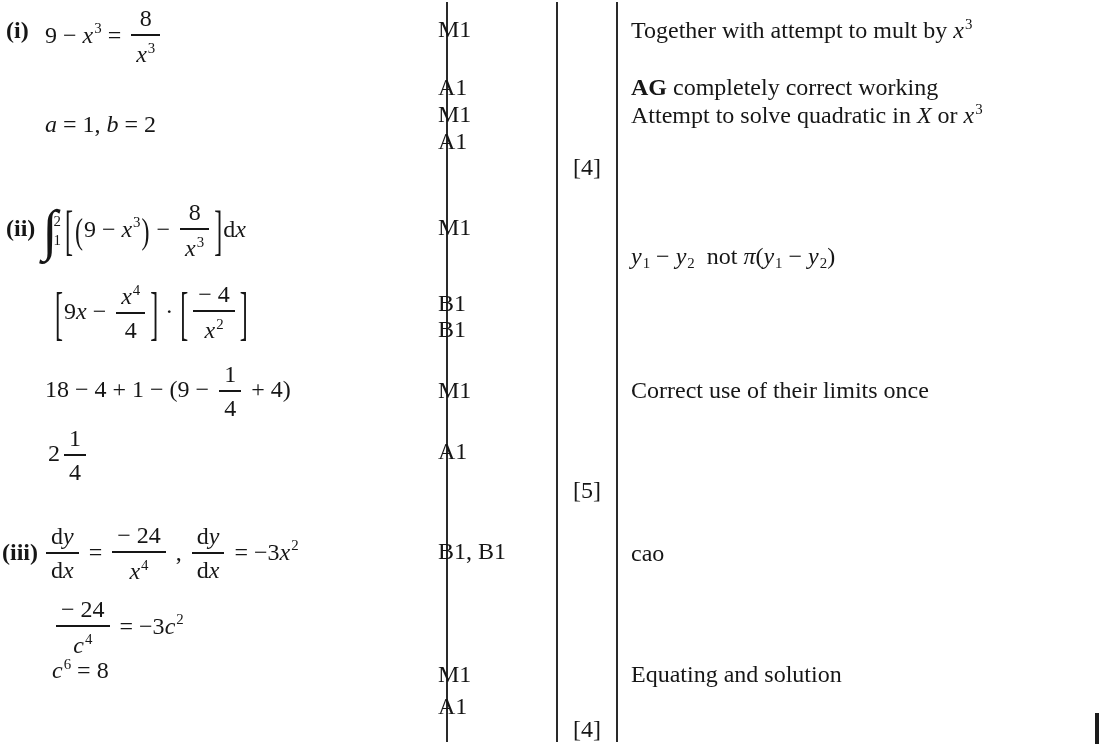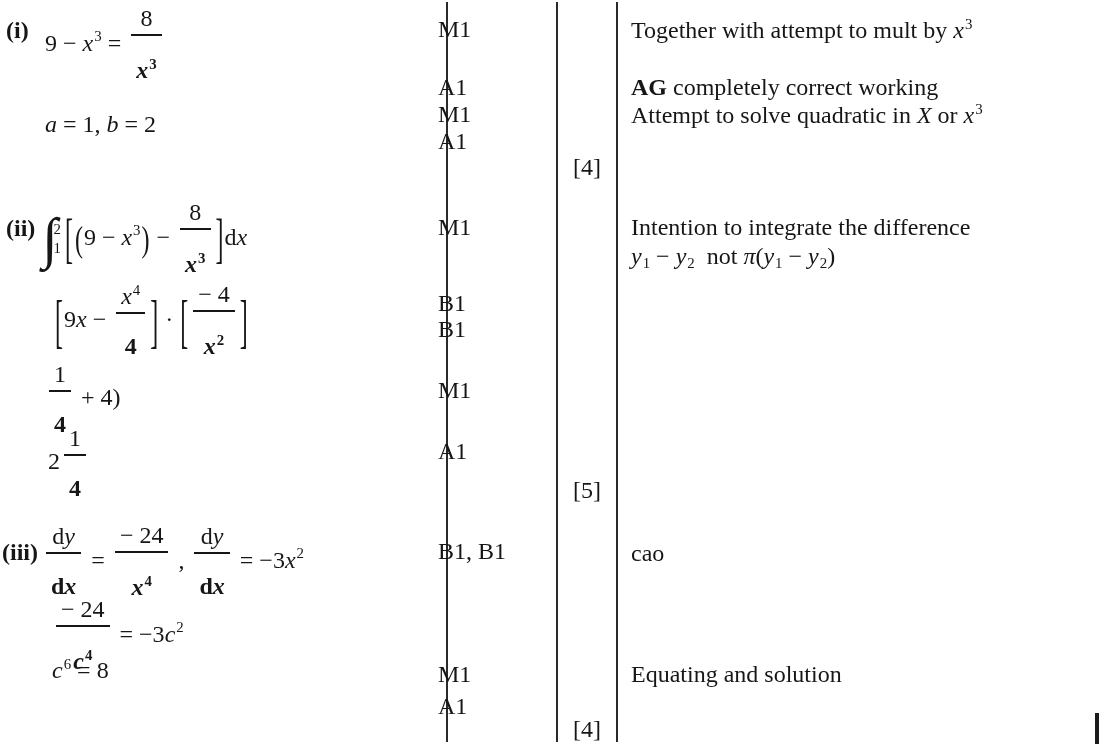"x3" .mden { font-weight: bold -> none; padding: 20px 5px 0 -> 4px 5px 0 }
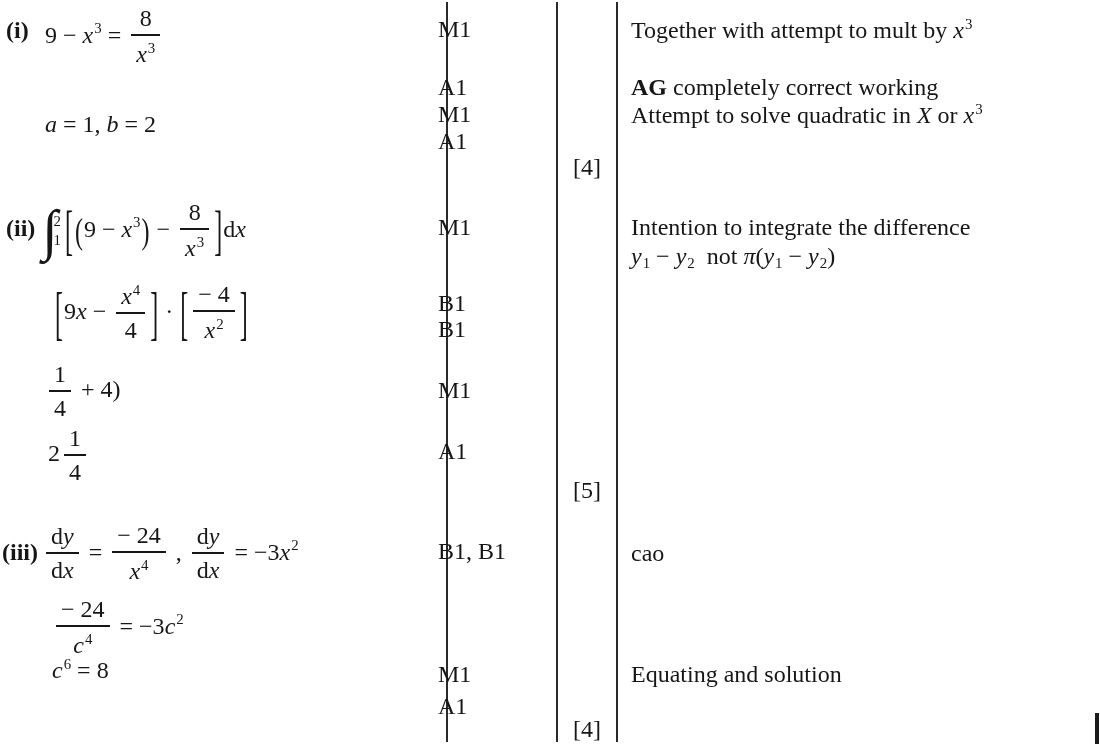"Intention to integrate the difference" div.comment { html: <div><span>Intention to integrate the difference</span></div> -> none }
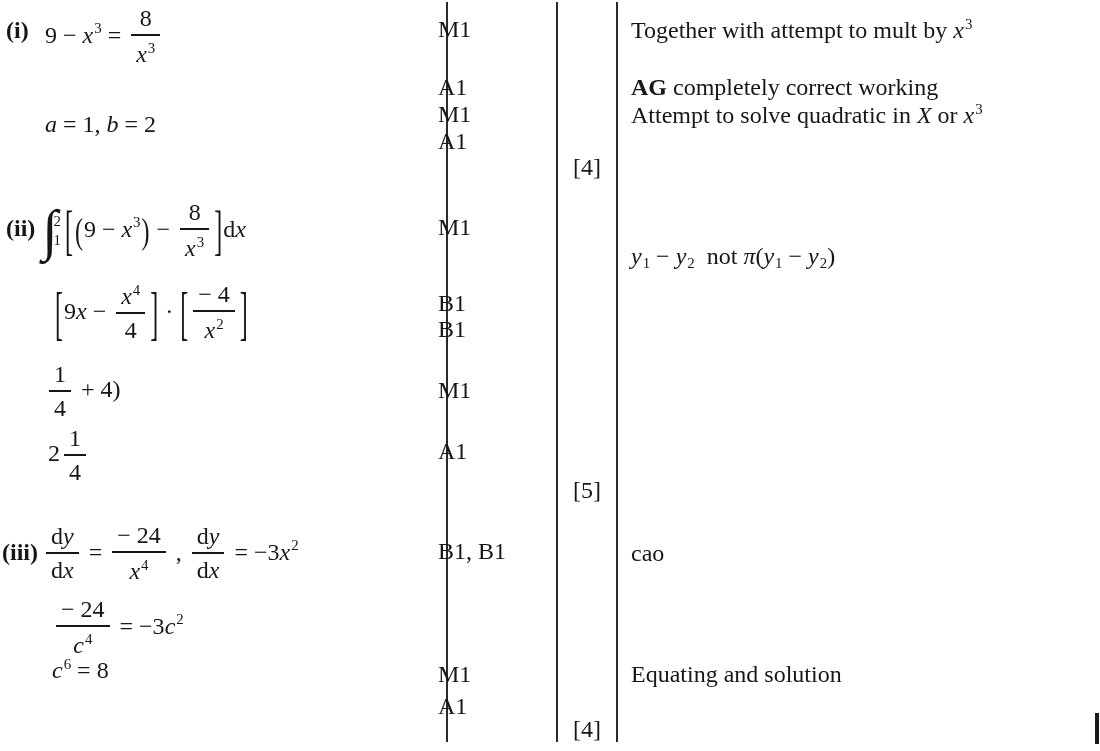"18 − 4 + 1" span.mt { html: none -> <span>18 − 4 + 1 − (9 − </span> }
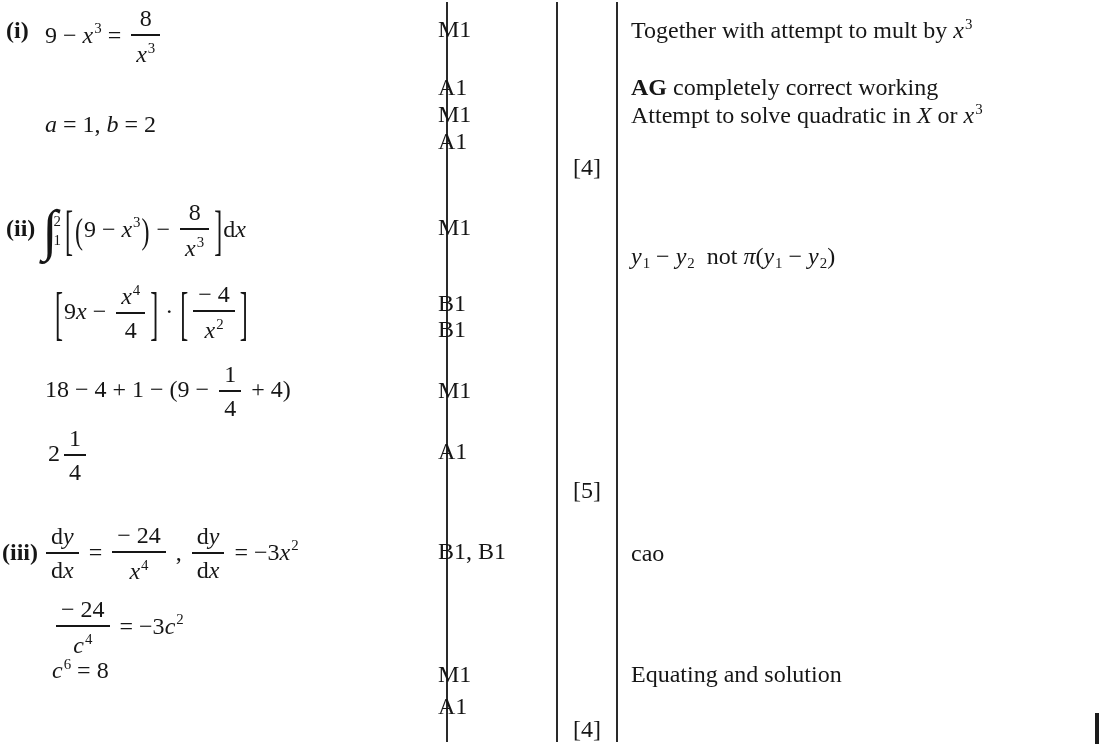"Correct use of their limits" div.comment { html: none -> <div><span>Correct use of their limits once</span></div> }
